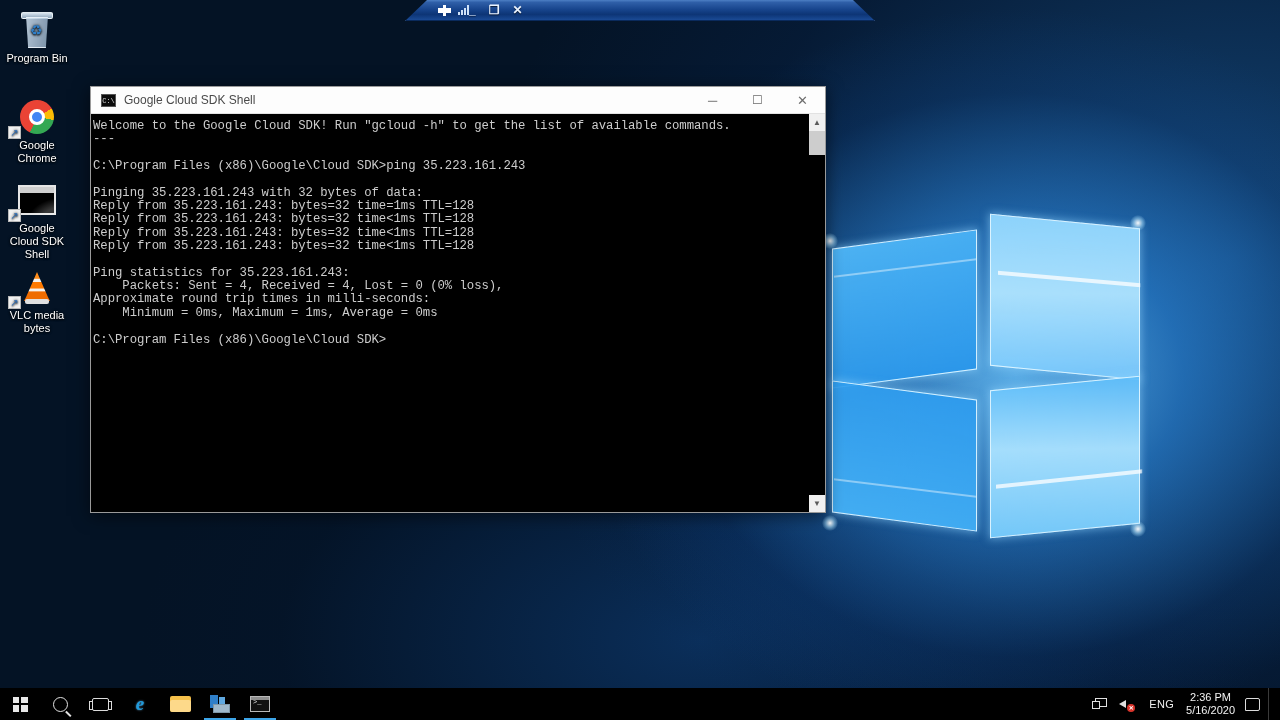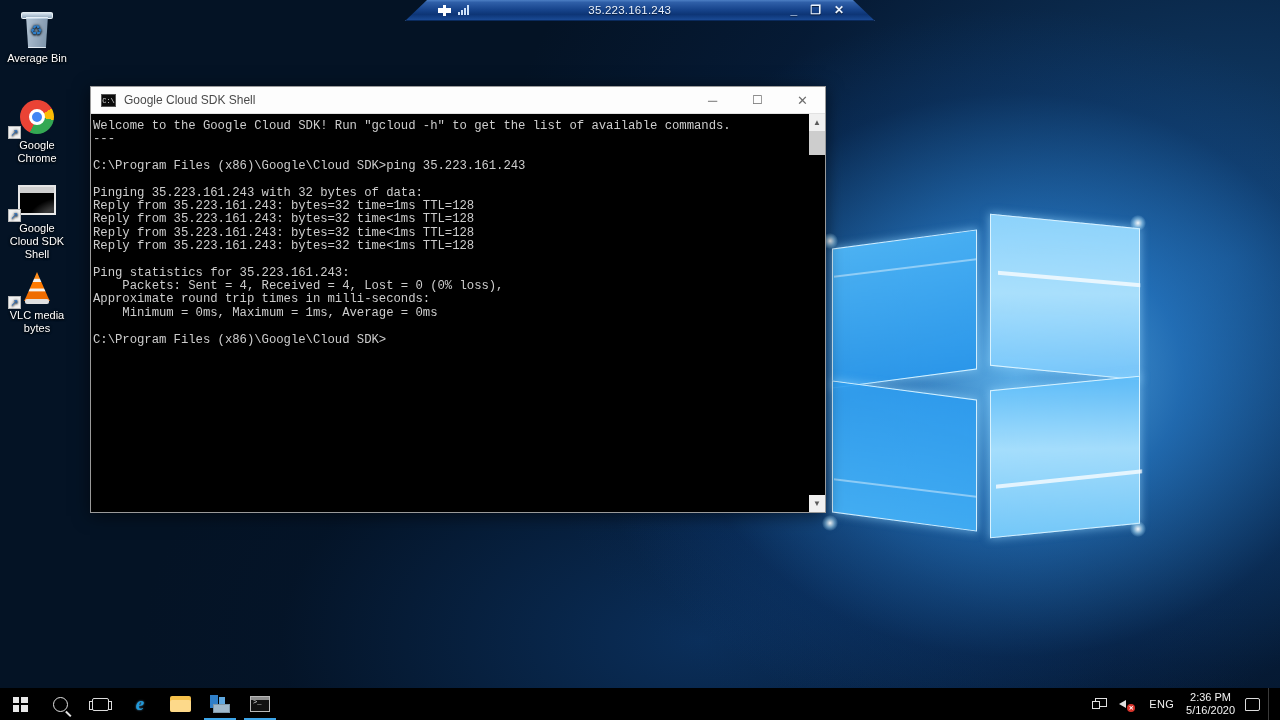"35.223.161.243" div.rdp-title { html: <div>35.223.161.243</div> -> none }
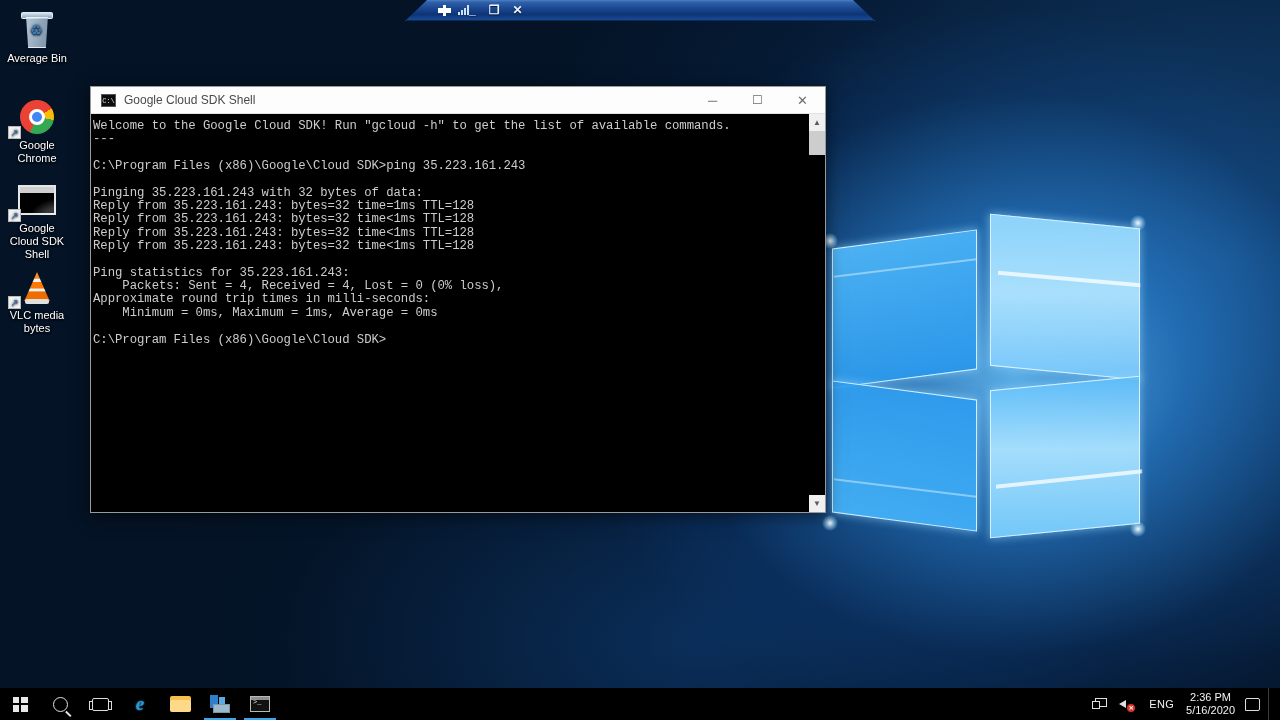"Average Bin" div { text: Average -> Program }
